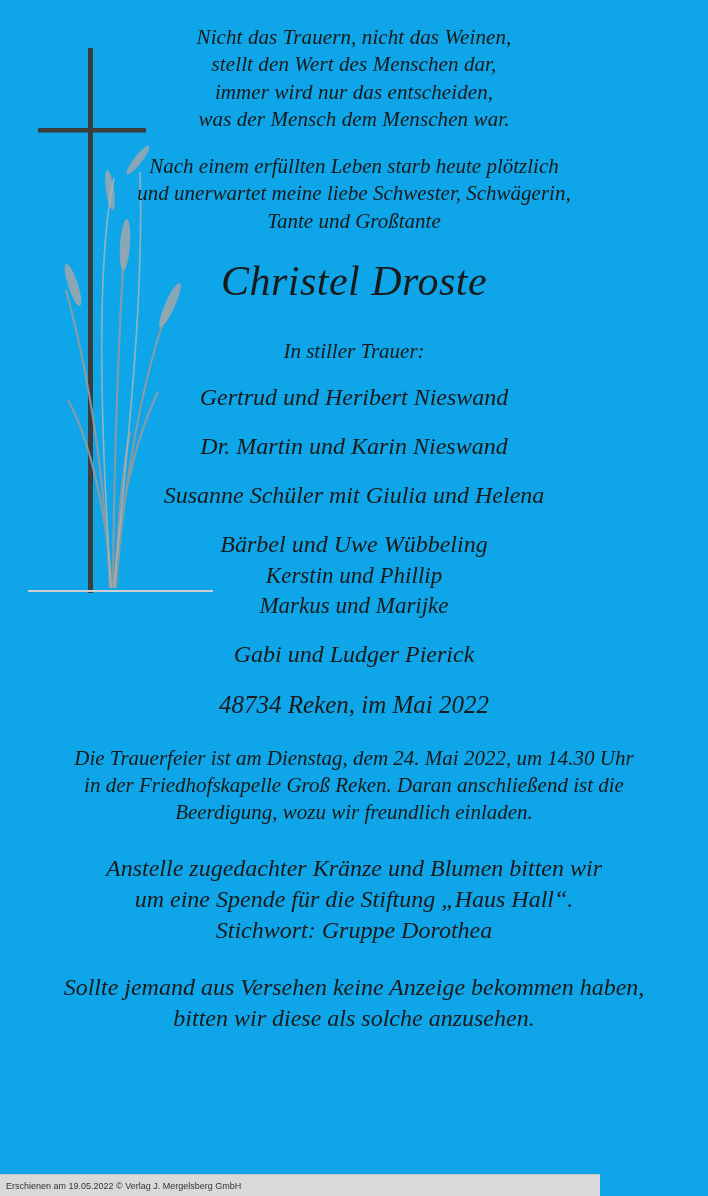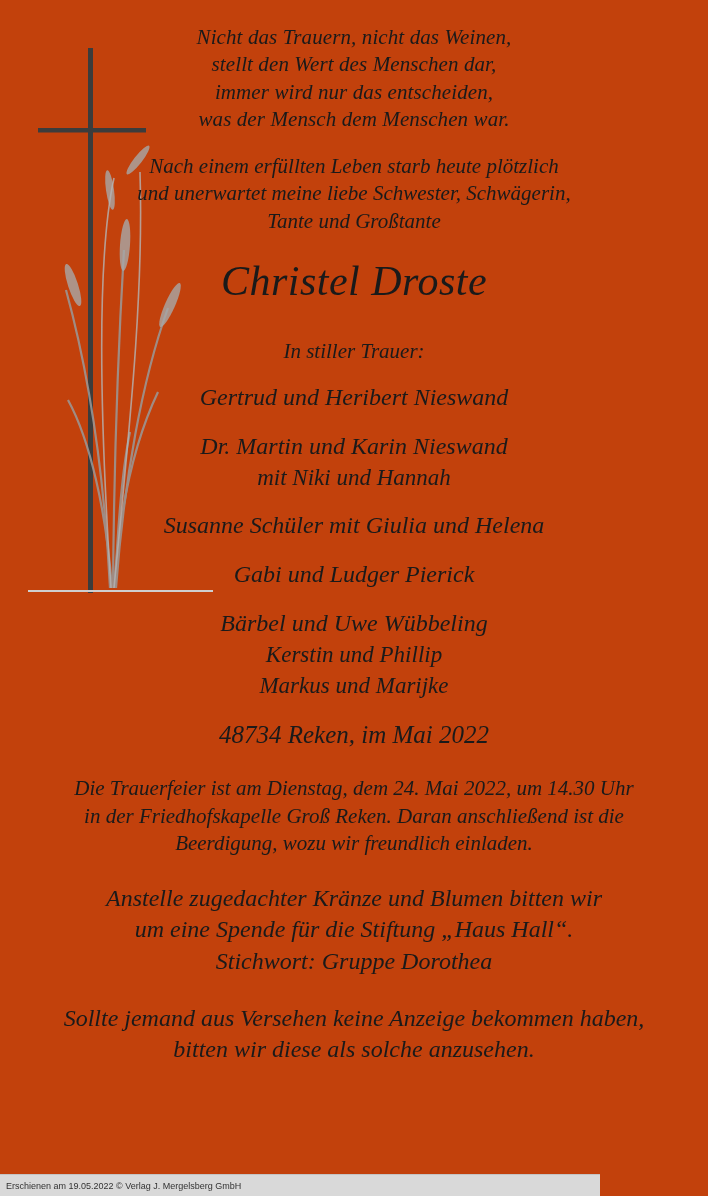"Nicht das Trauern, nicht das" .page { background: #c2410c -> #0ea5e9 }
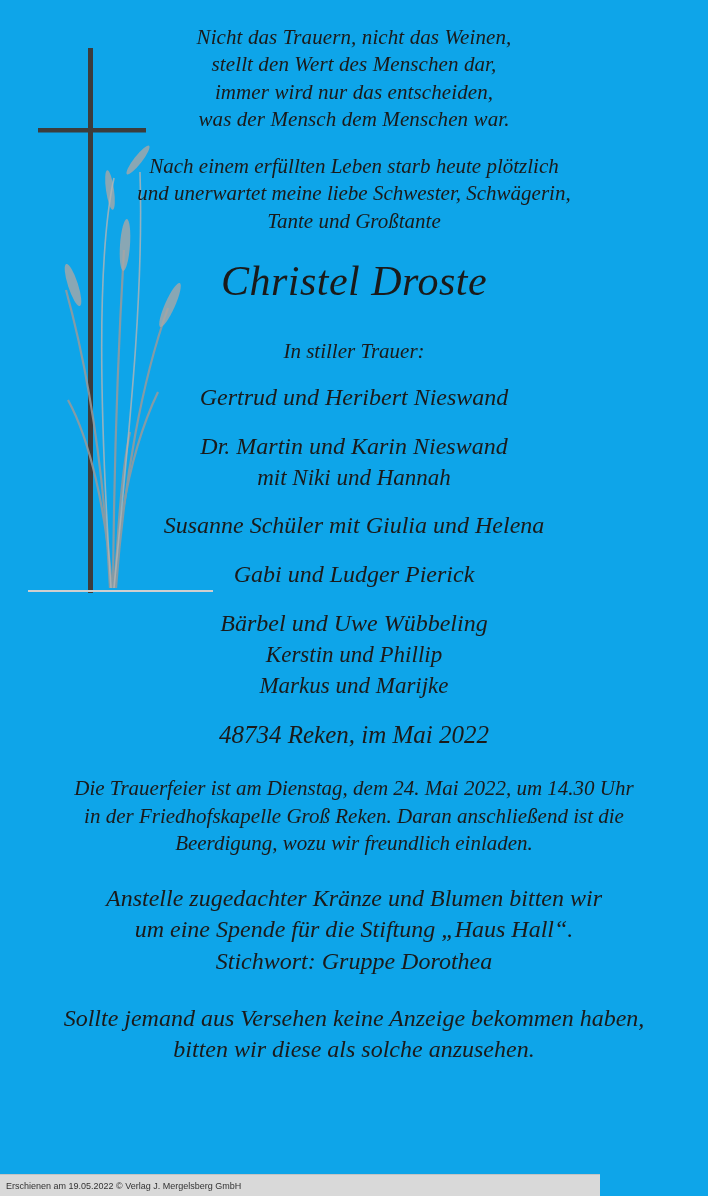"mit Niki und Hannah" div.mourner-line { html: <div>mit Niki und Hannah</div> -> none }
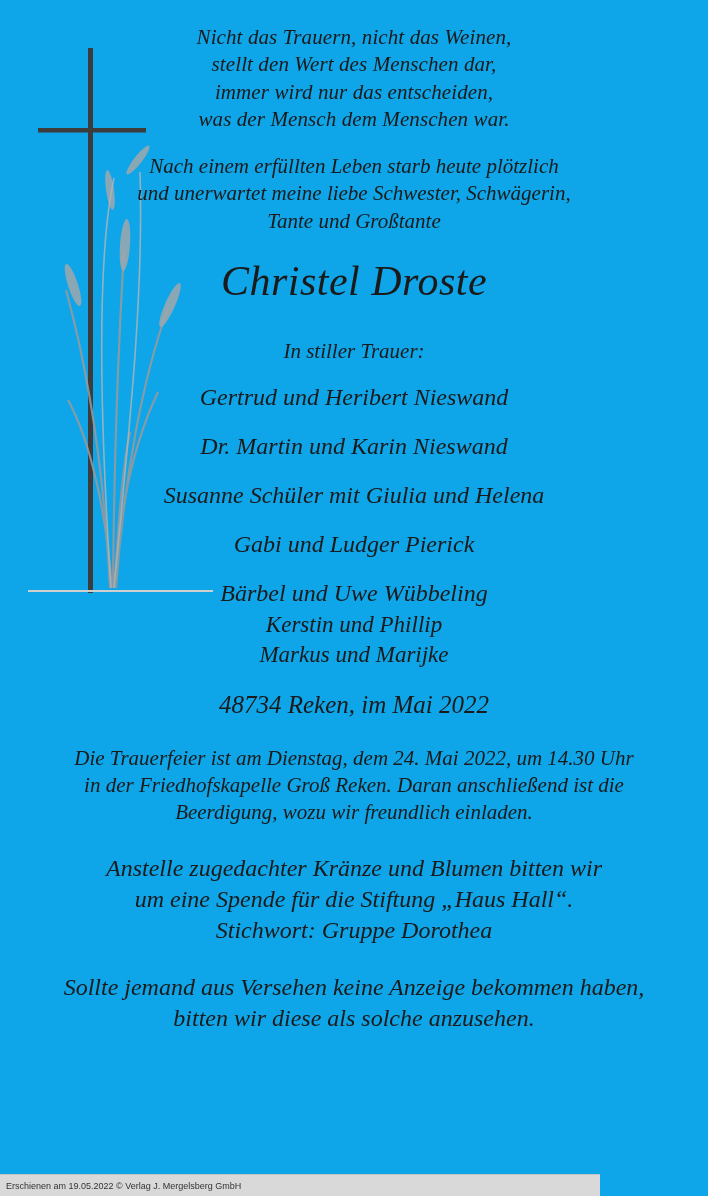"Gabi und Ludger Pierick" div.mourner-group { order: before "Bärbel und Uwe Wübbeling" -> after "Bärbel und Uwe Wübbeling" }
